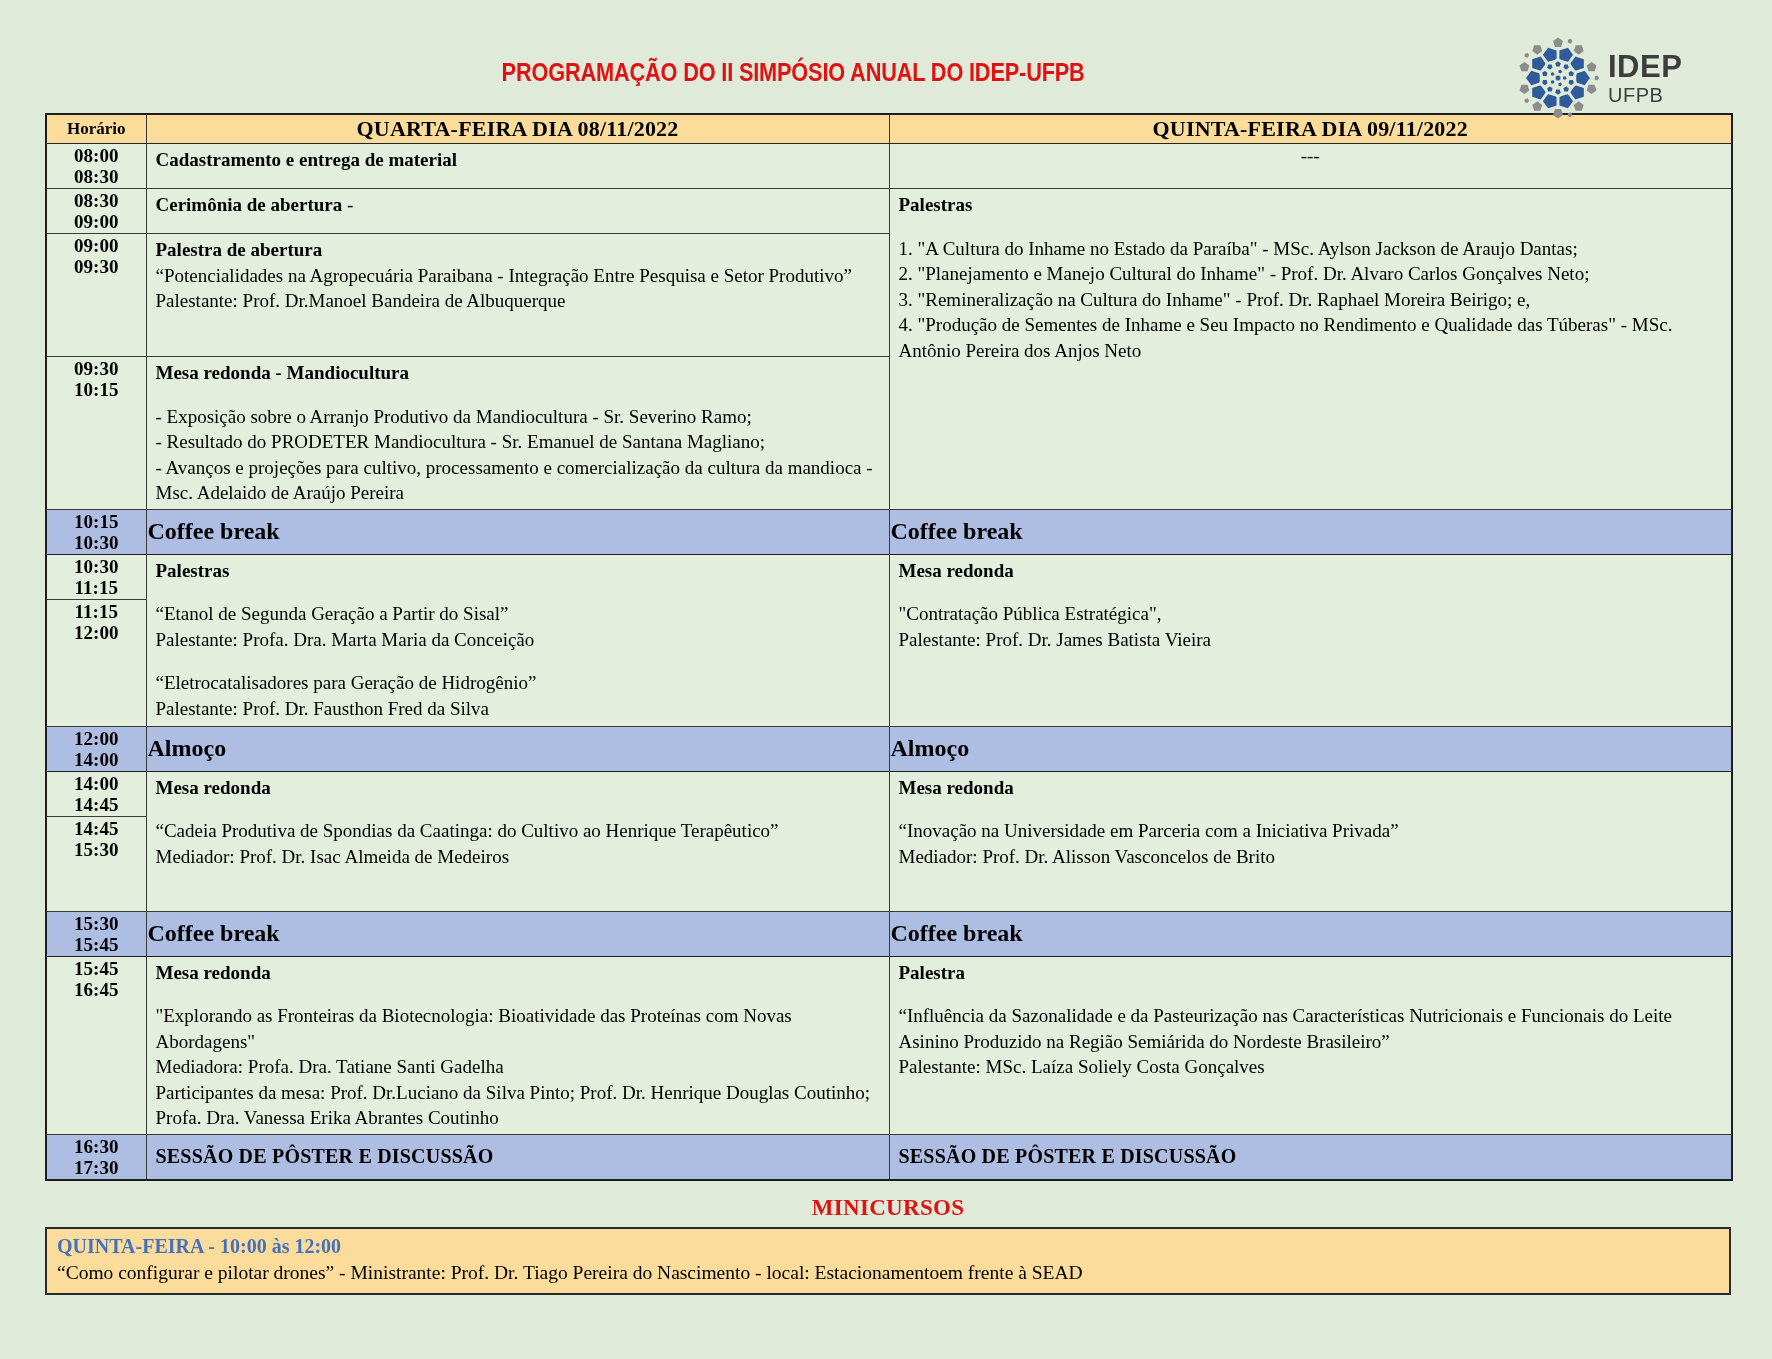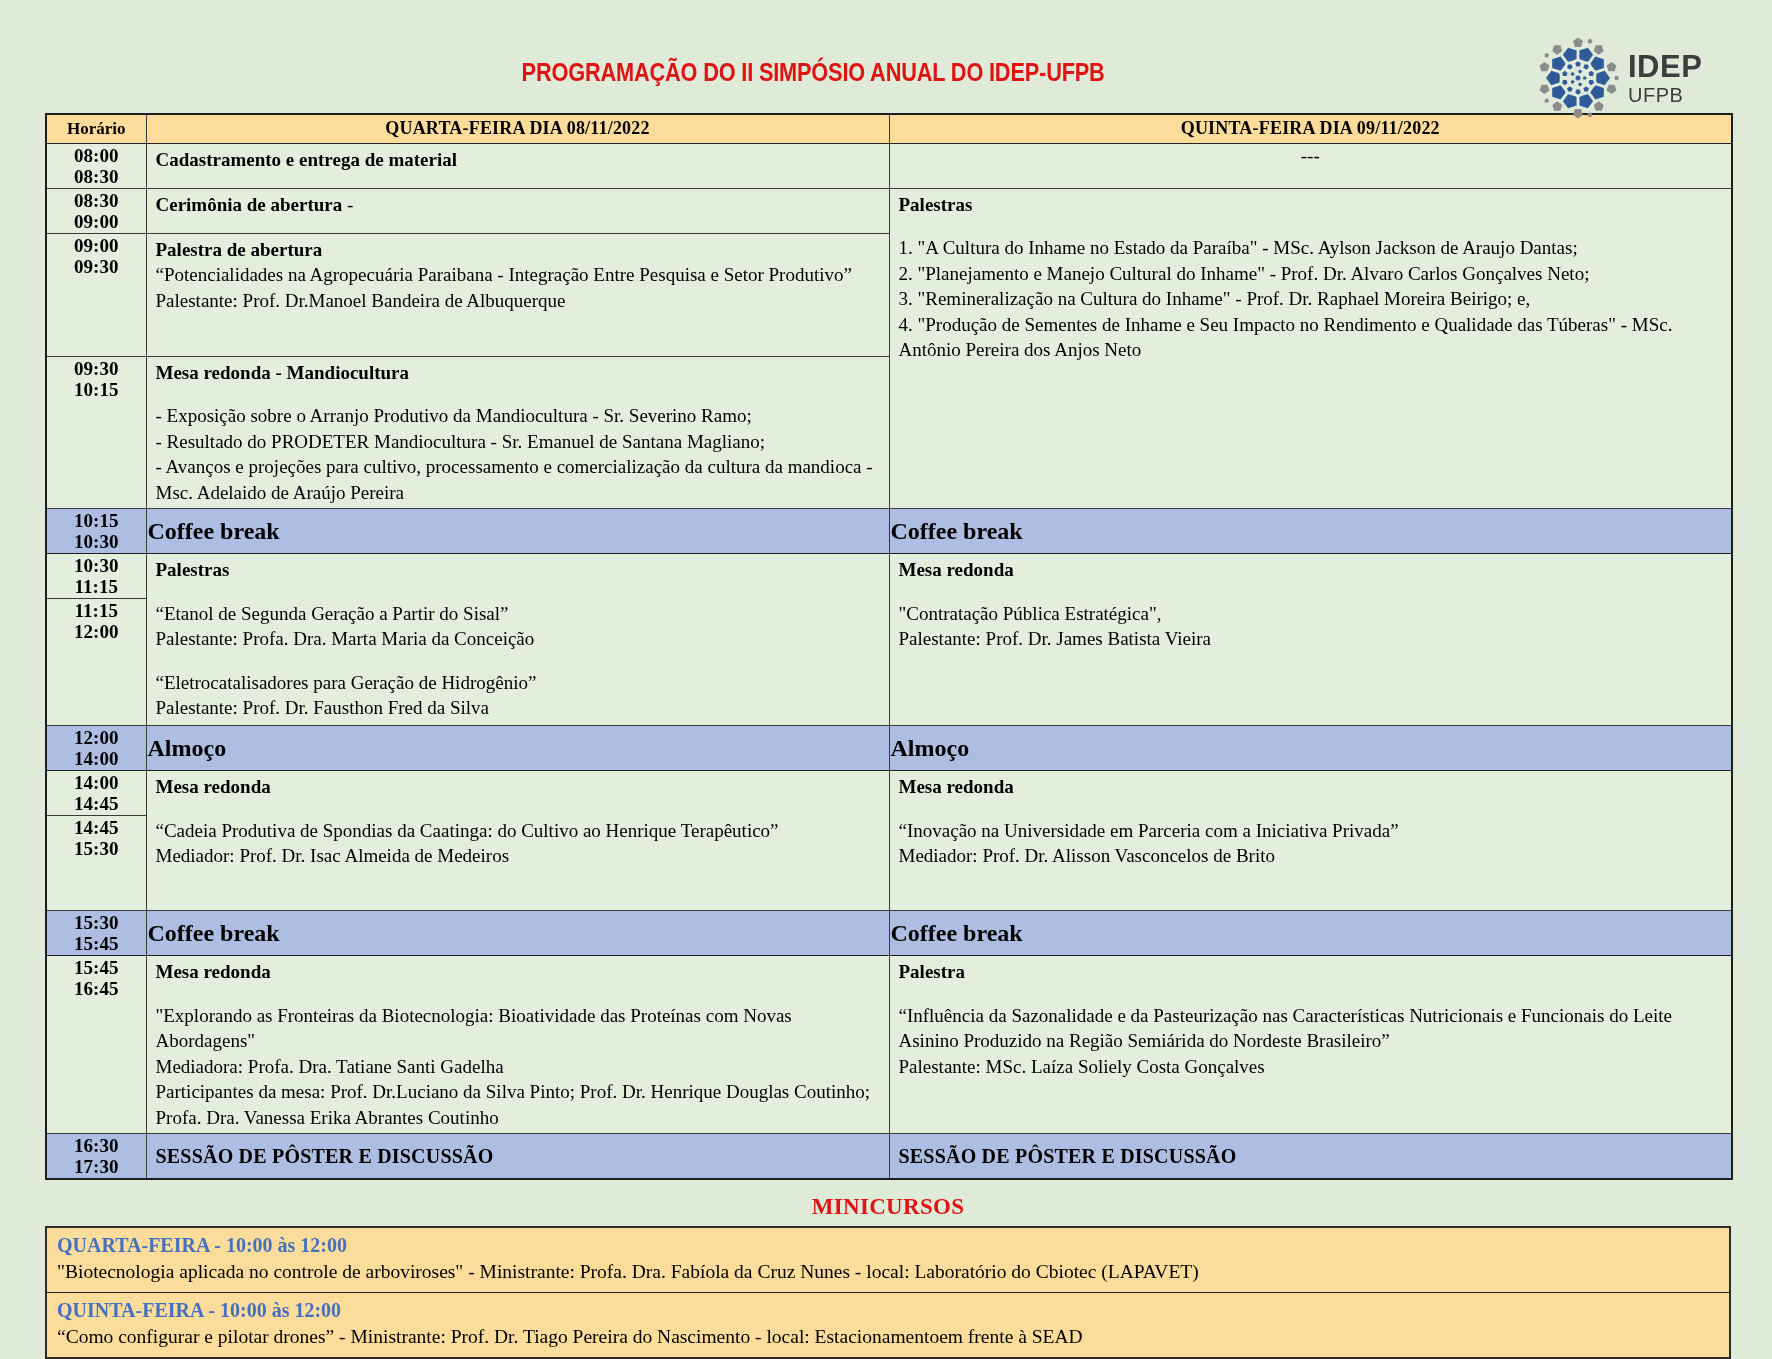"PROGRAMAÇÃO DO II SIMPÓSIO ANUAL" .masthead { margin-left: 20px -> none }
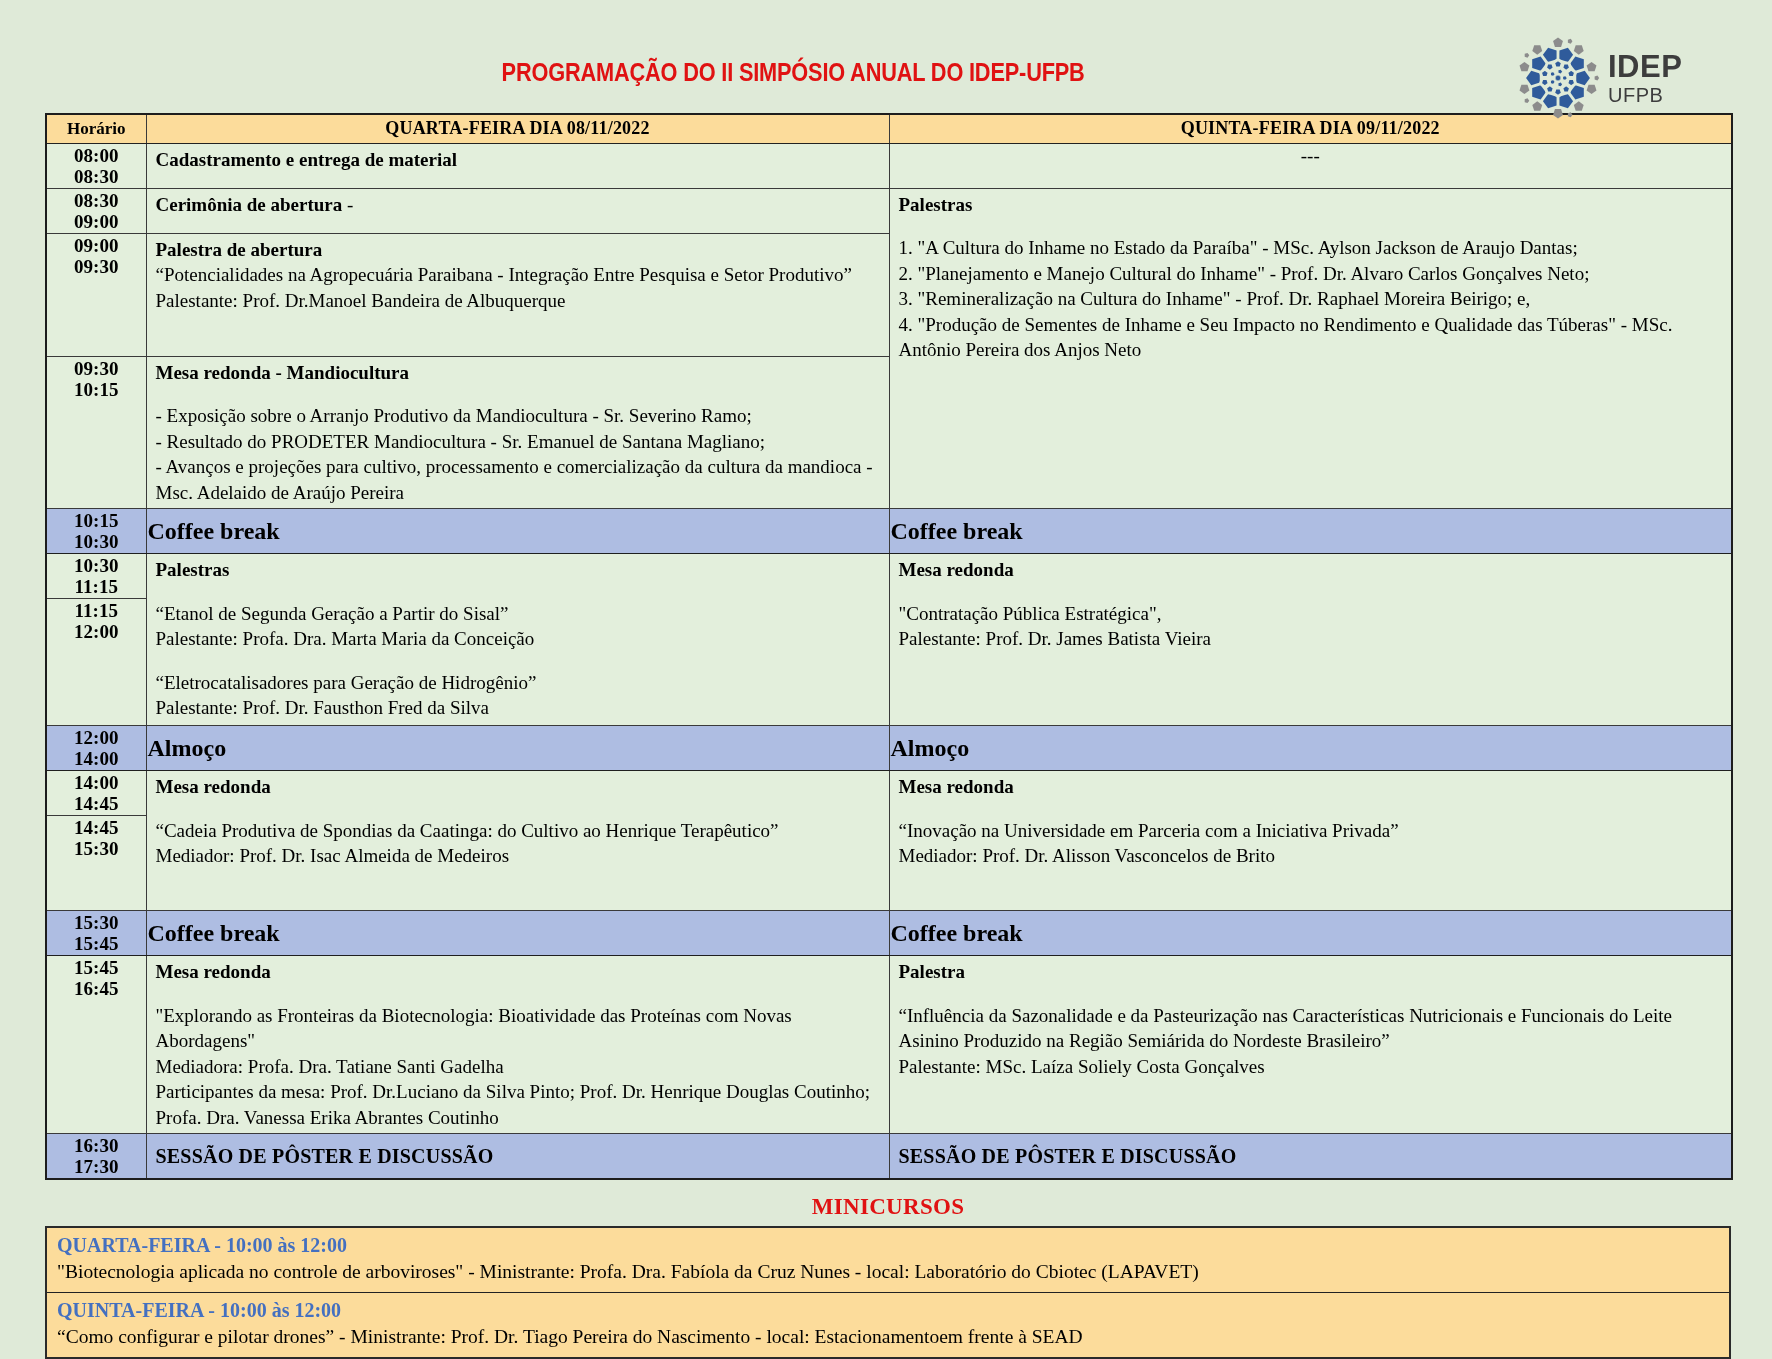"QUARTA-FEIRA DIA 08/11/2022" th.h-day { font-size: 18px -> 22px }
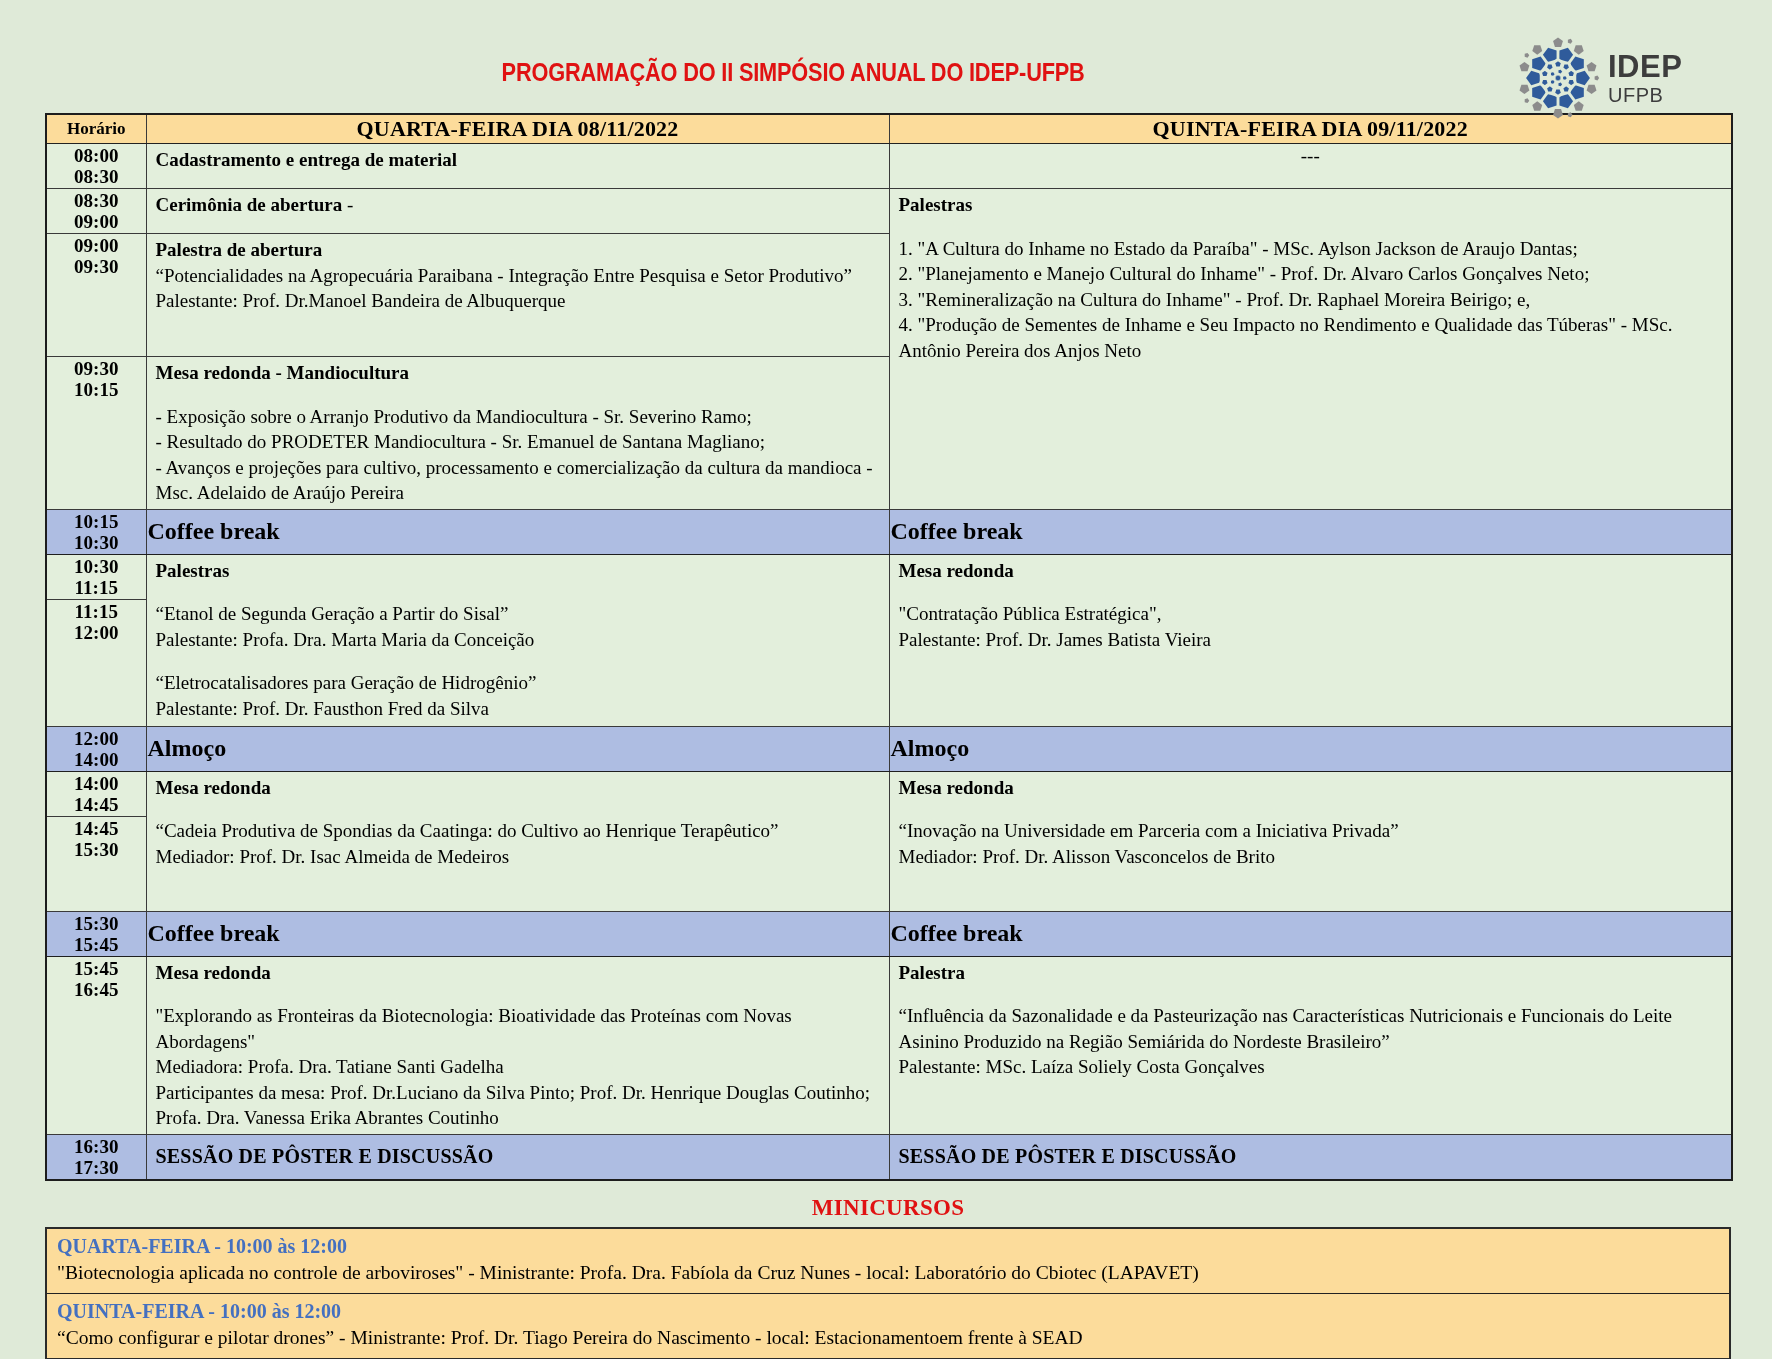"QUARTA-FEIRA - 10:00 às 12:00" tr { html: <tr> <td> <div>QUARTA-FEIRA - 10:00 às 12:00</div> <div>"Biotecnologia aplicada no controle de arboviroses" - Ministrante: Profa. Dra. Fabíola da Cruz Nunes - local: Laboratório do Cbiotec (LAPAVET)</div> </td> </tr> -> none }
